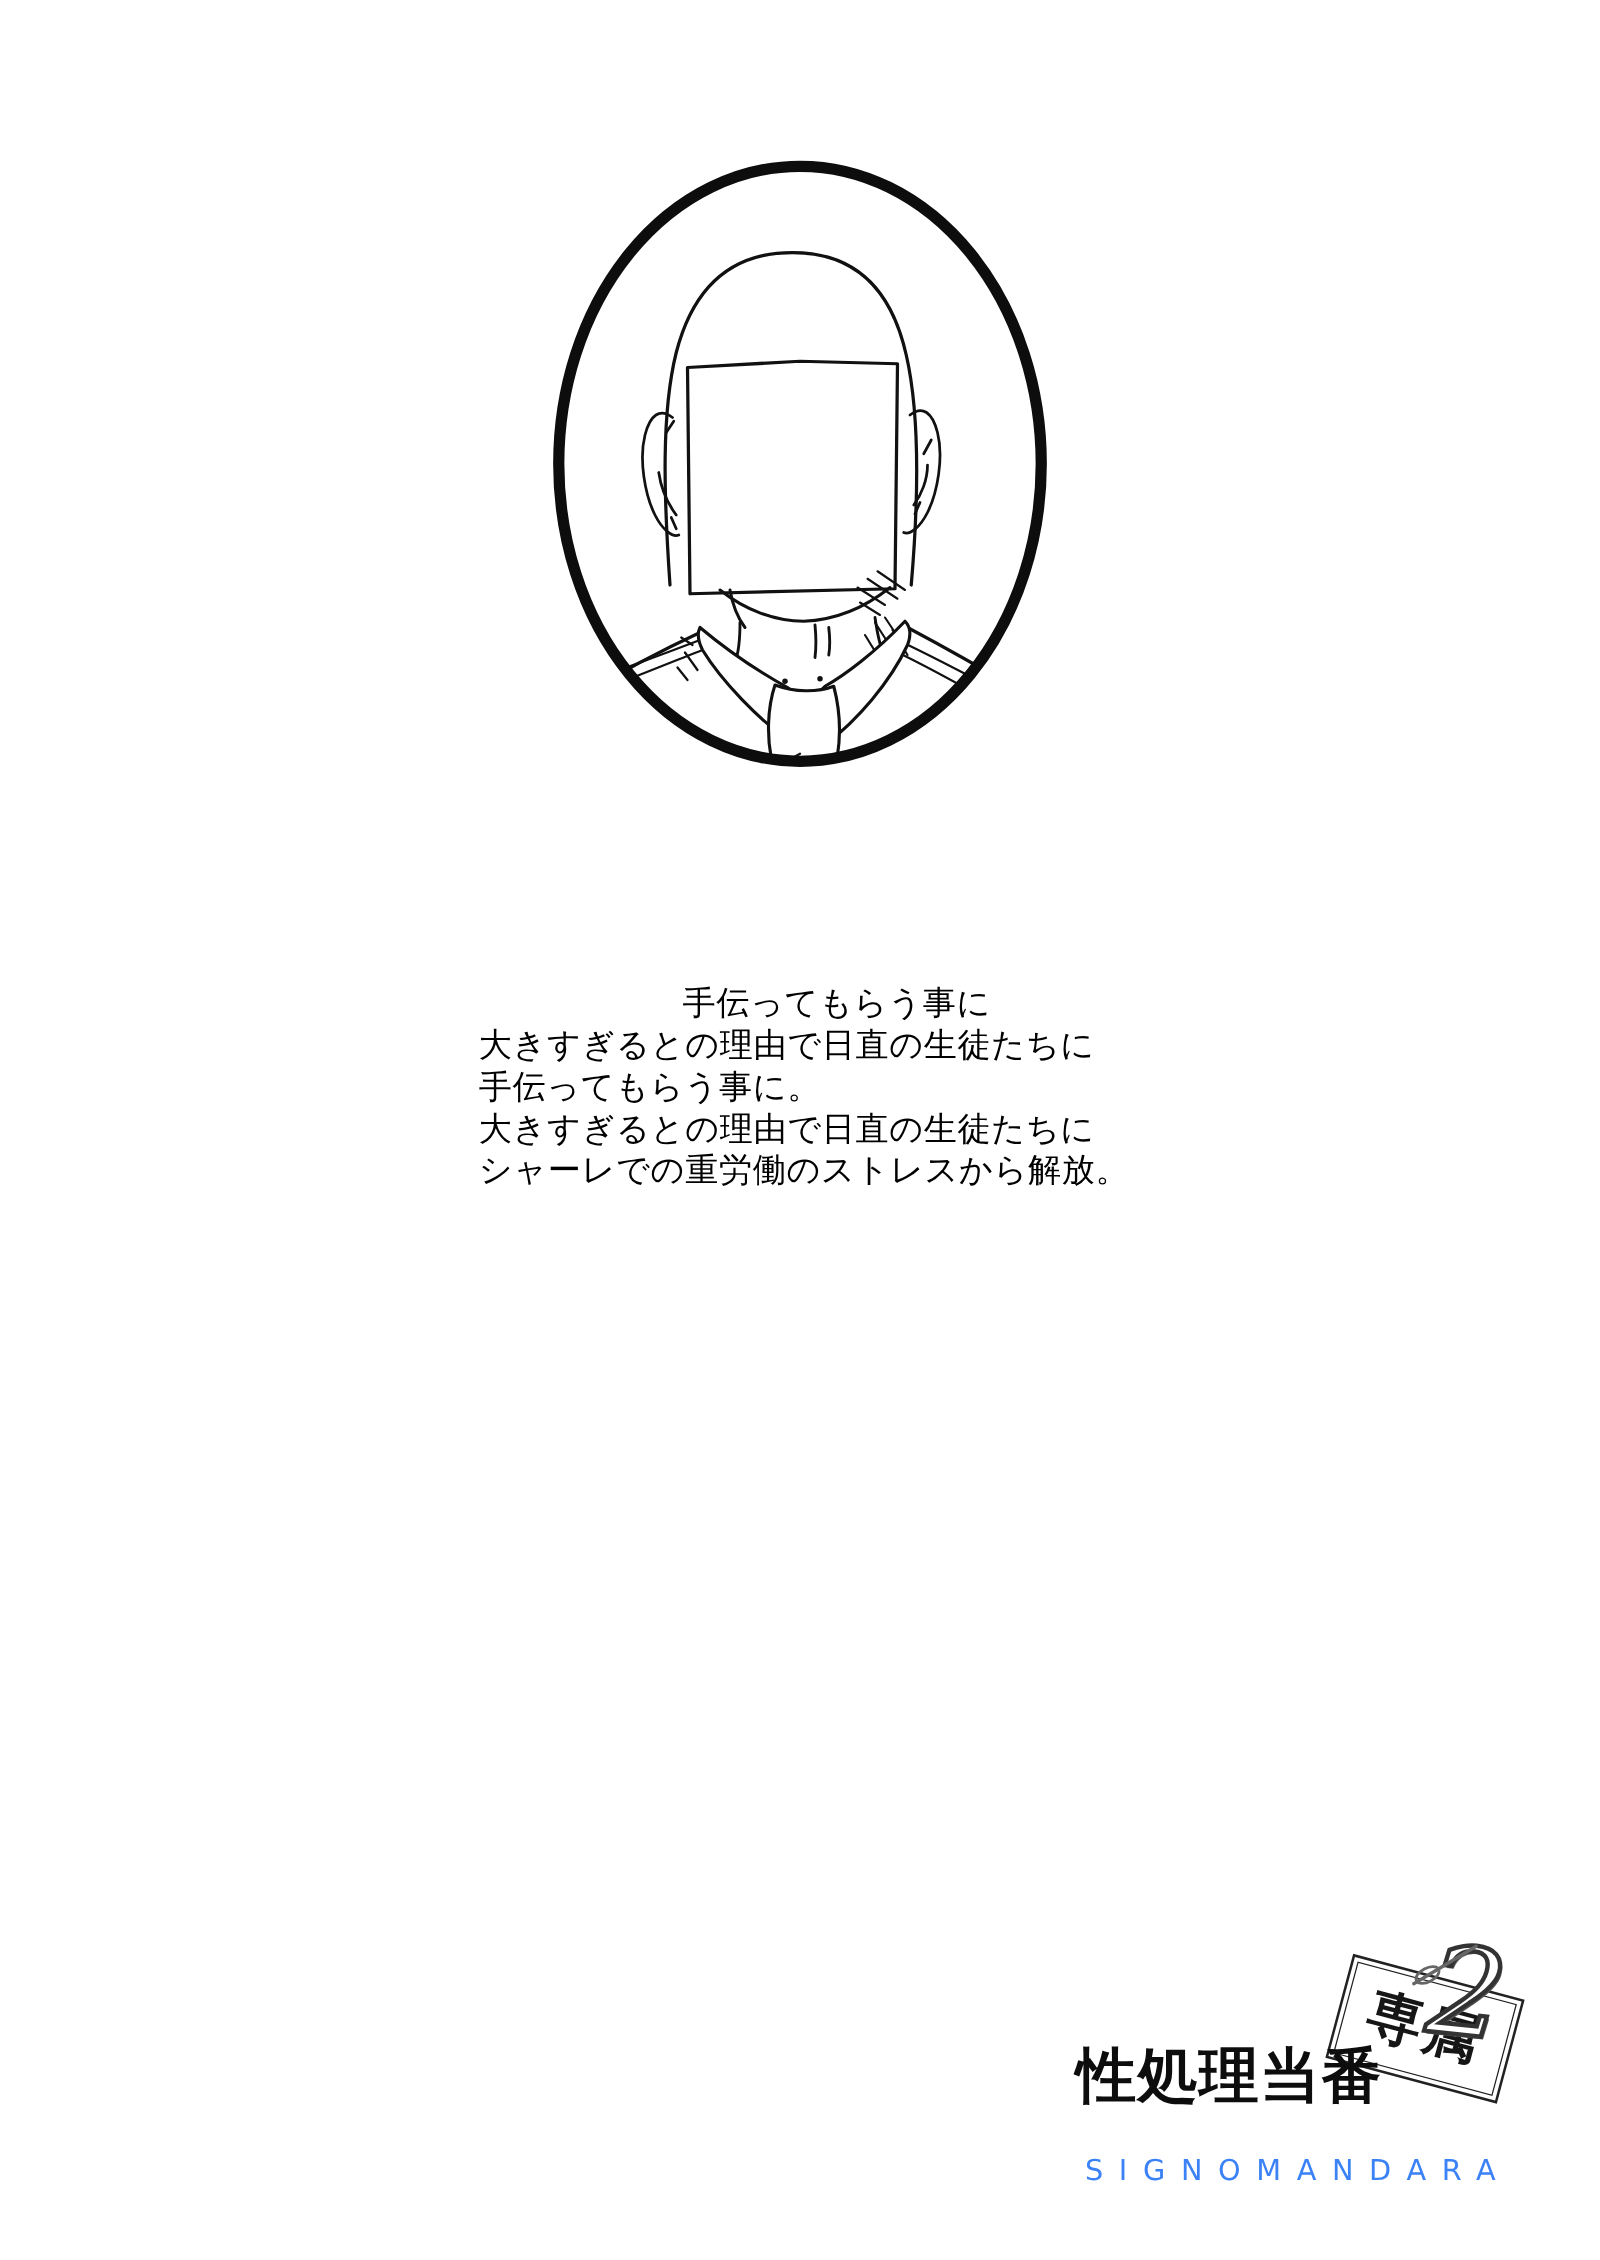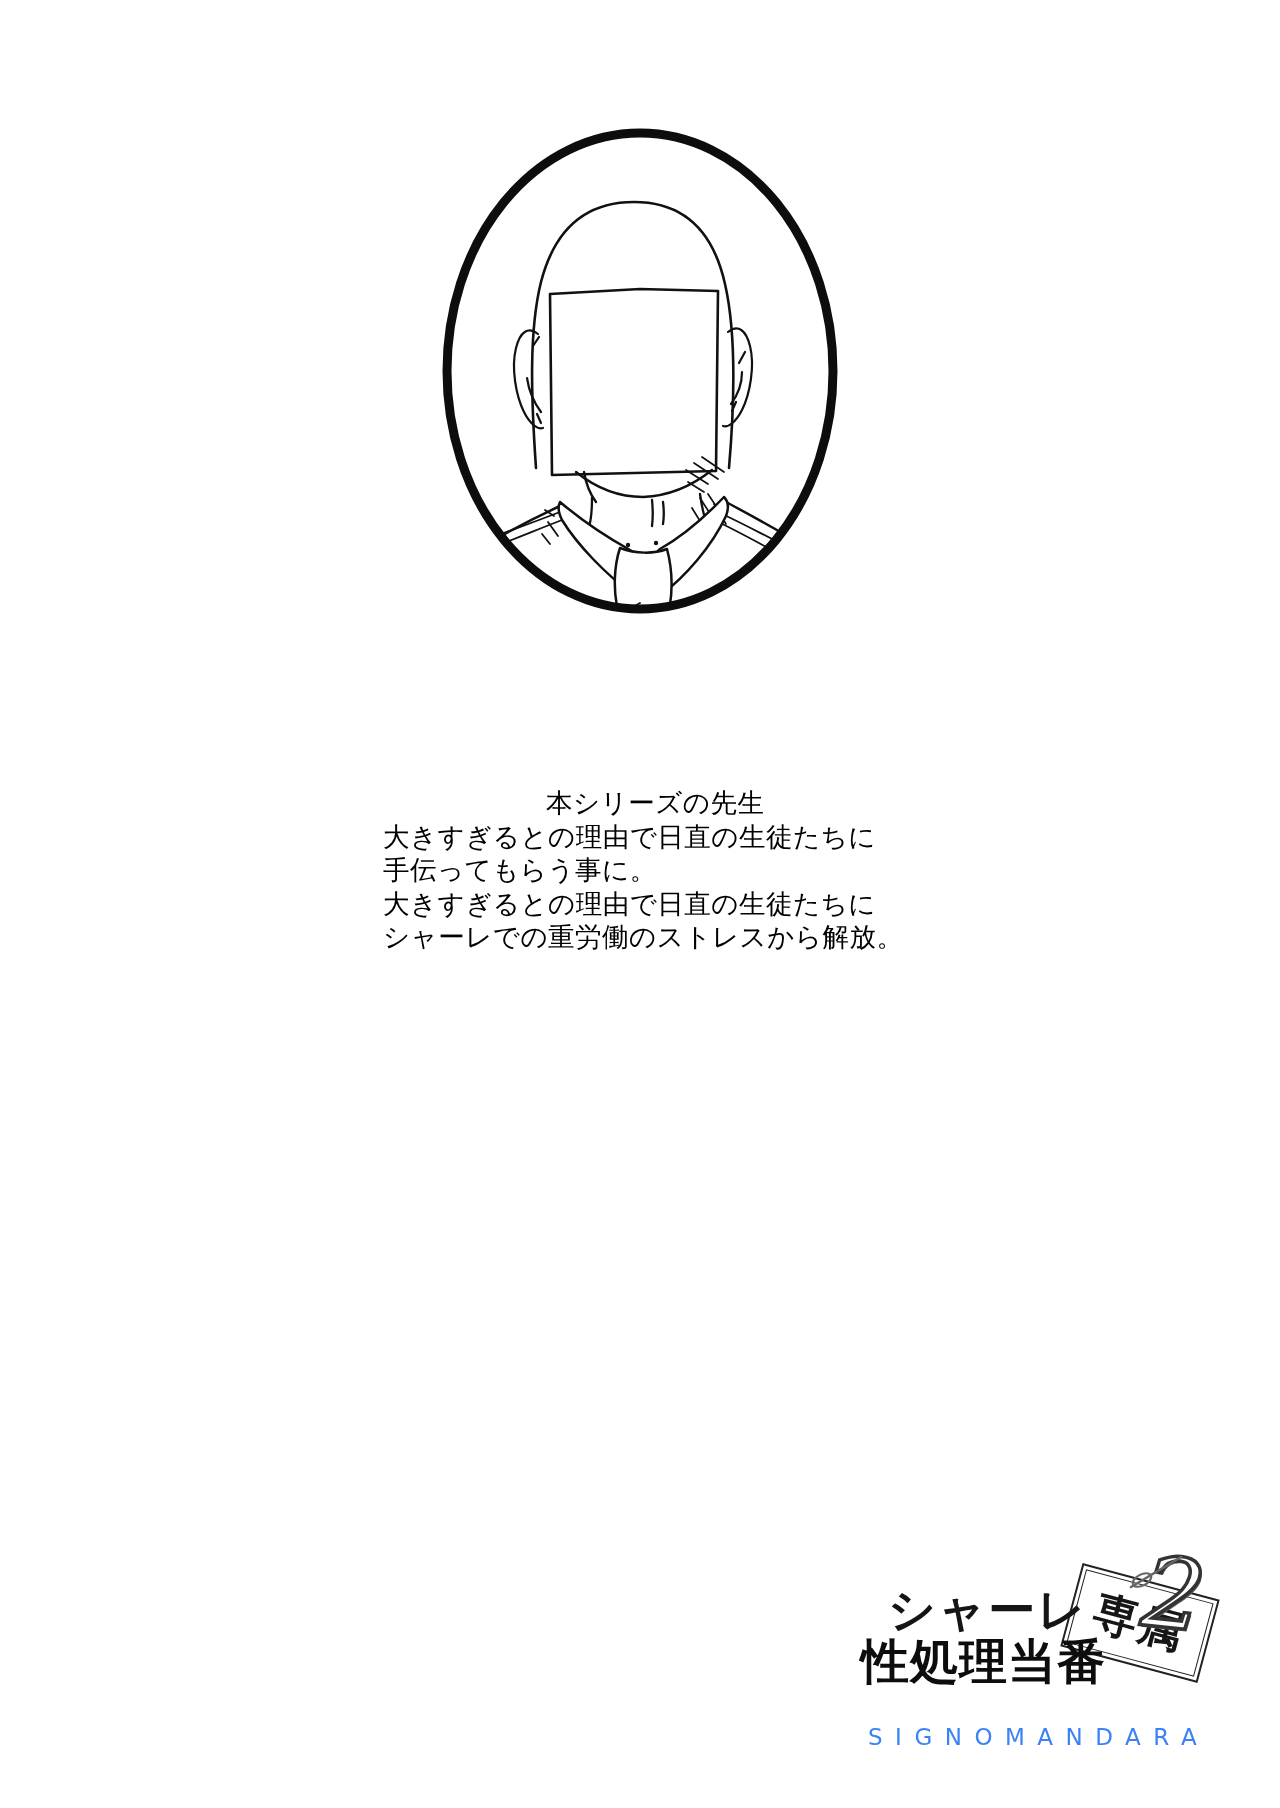"本シリーズの先生" span.line { text: 本シリーズの先生 -> 手伝ってもらう事に }
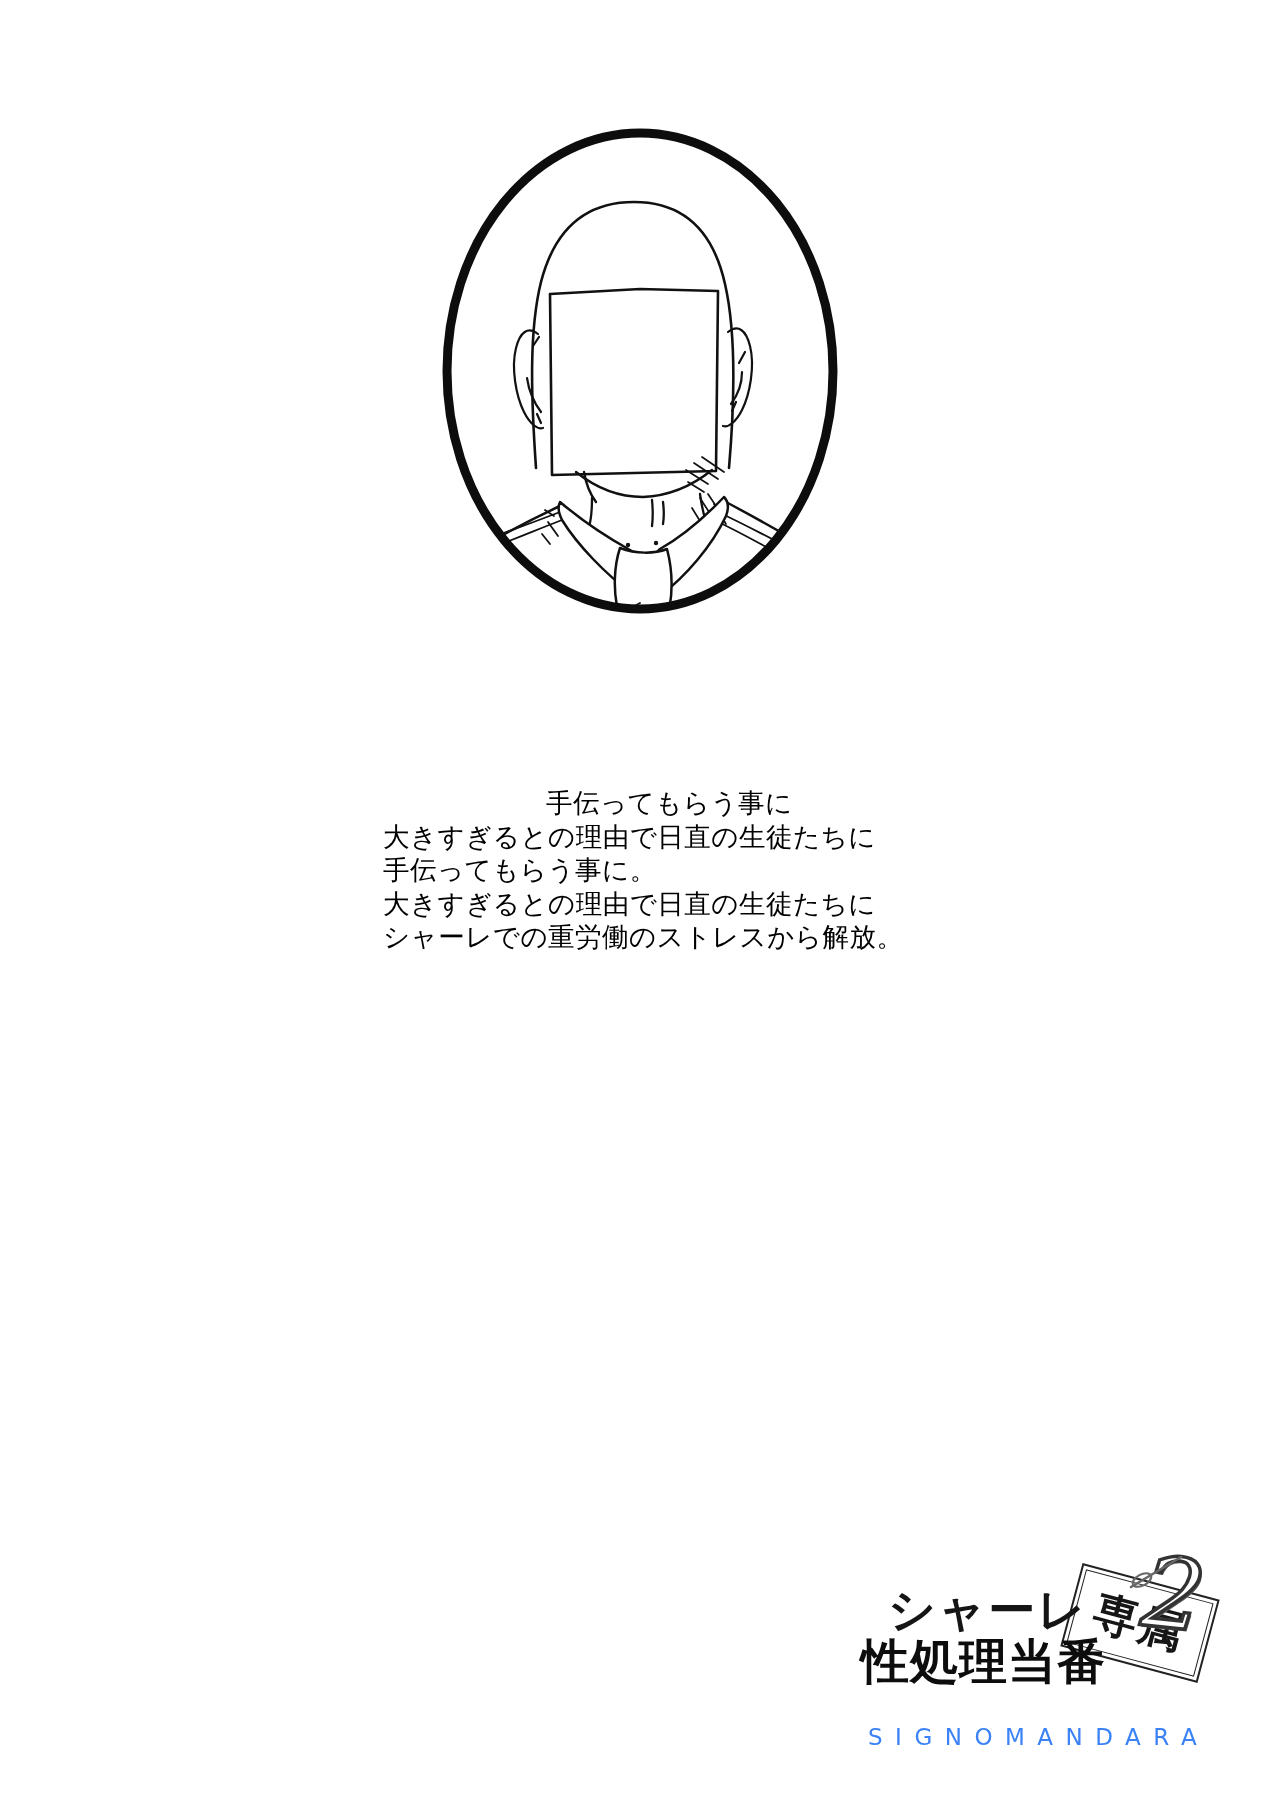"シャーレ" div.logo-top { html: <div>シャーレ</div> -> none }
